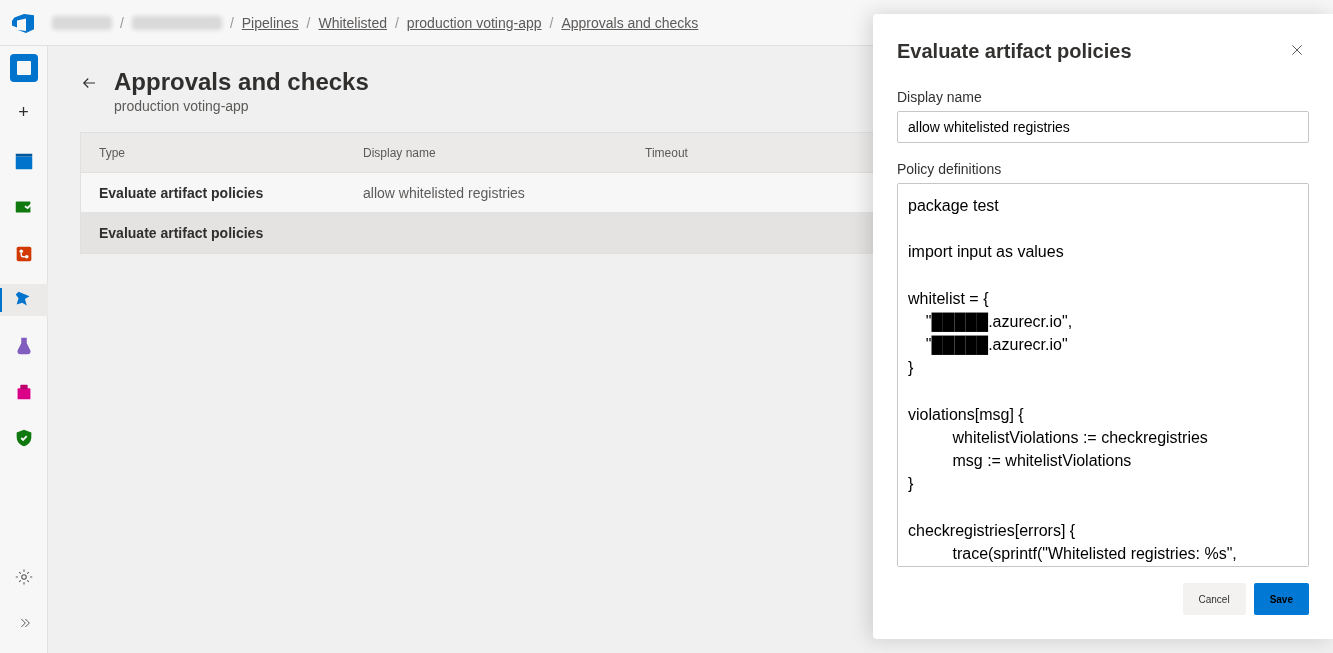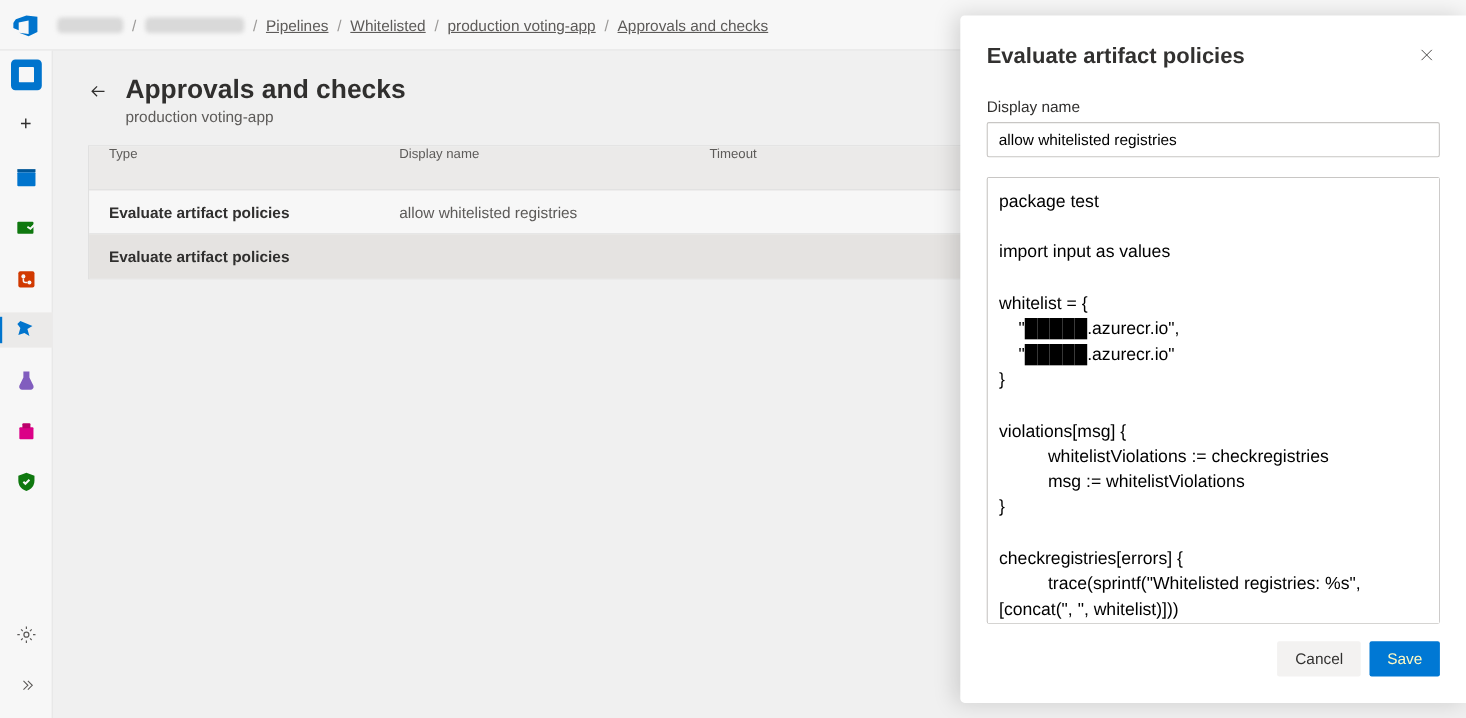"Type" .checks-table .thead { align-items: none -> center }
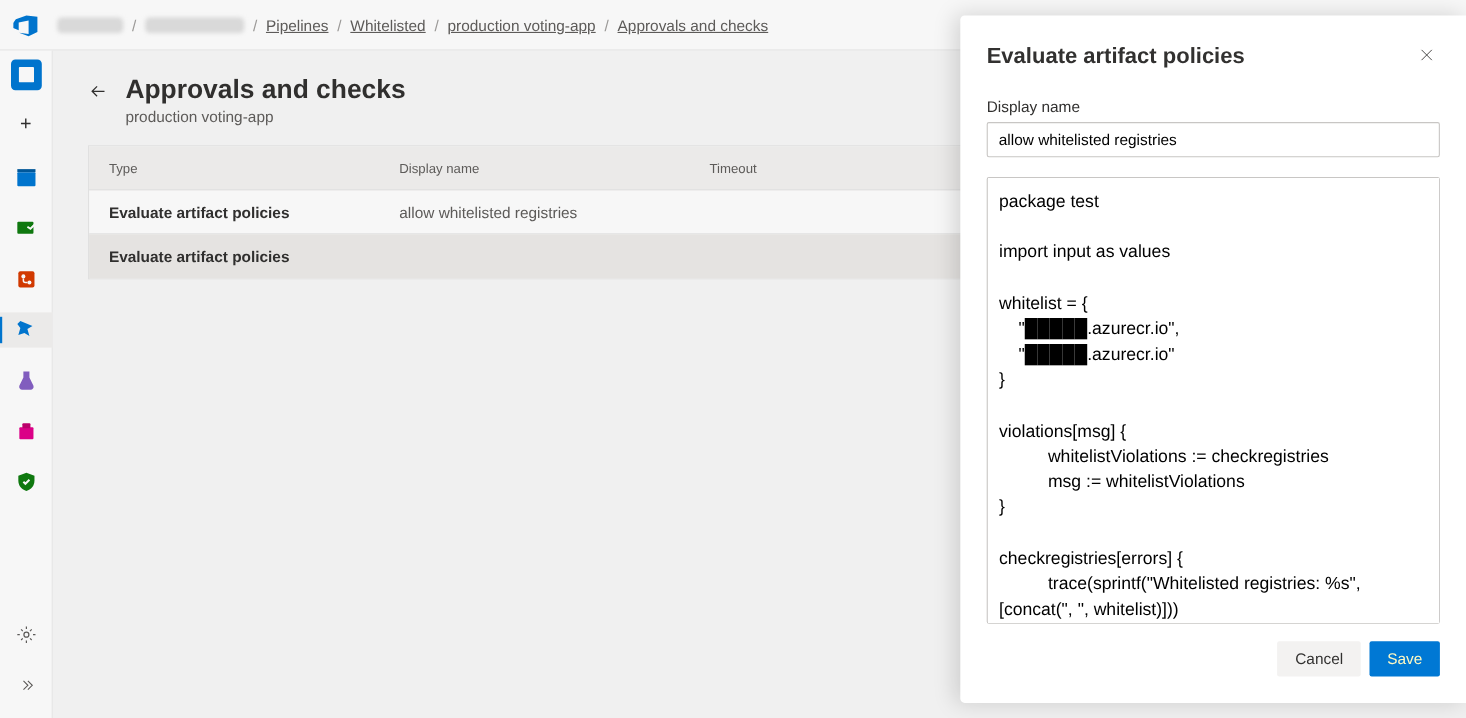"Policy definitions" label.form-label { html: none -> <label>Policy definitions</label> }
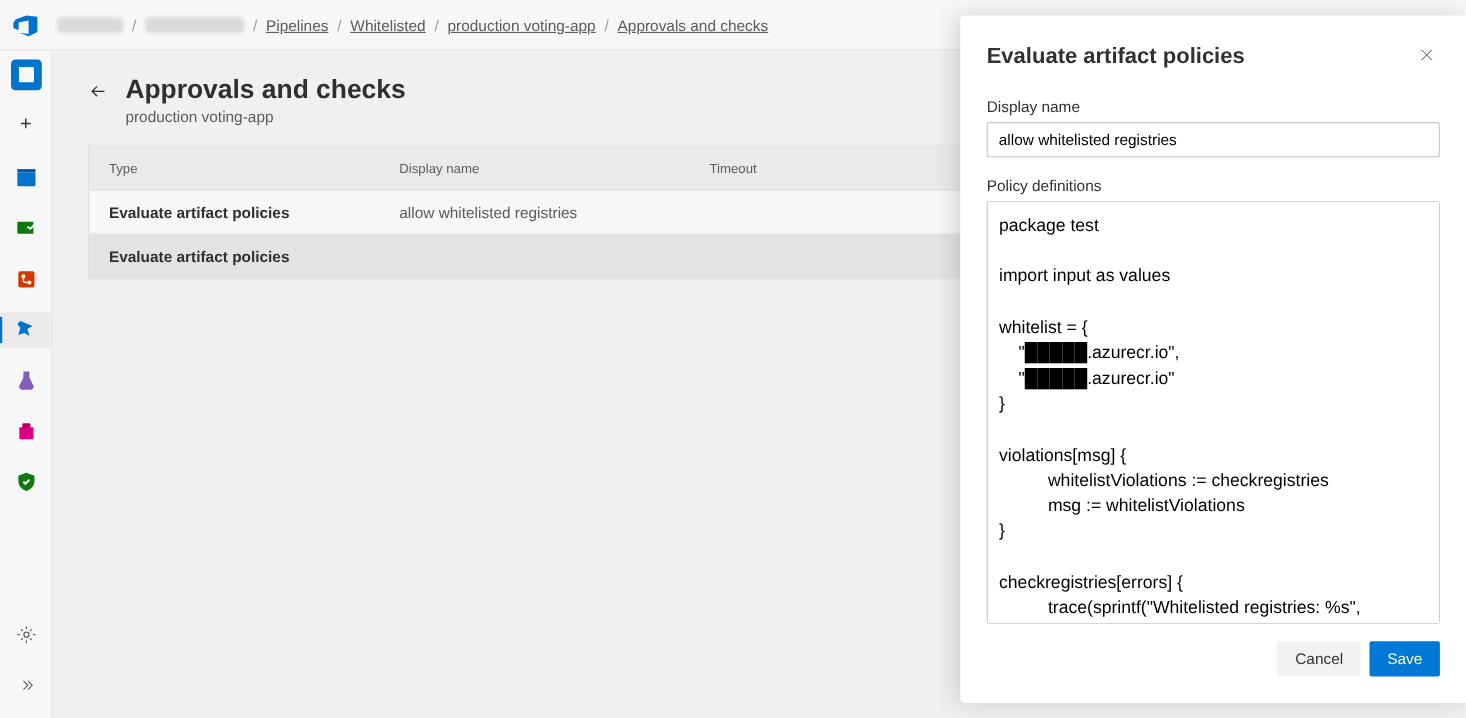"Cancel" .btn { font-size: 14px -> 10px }
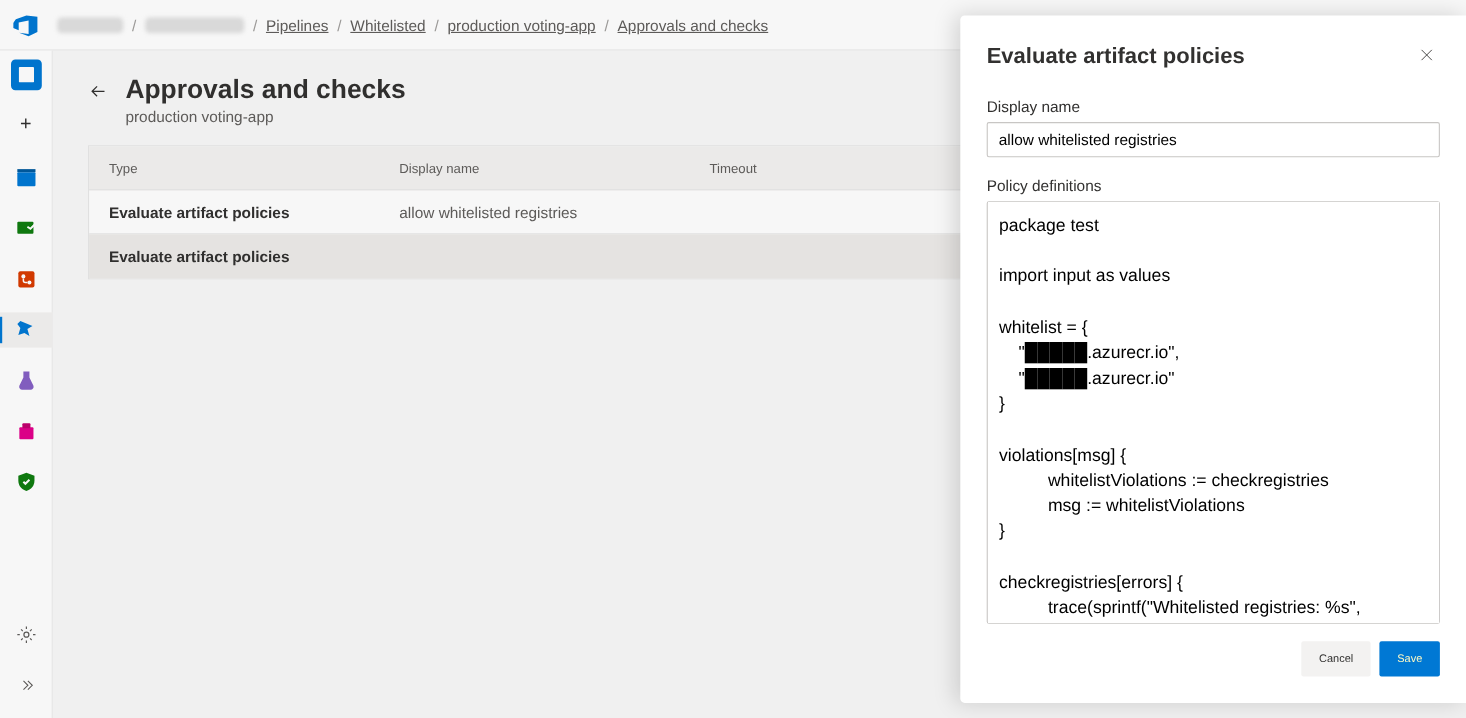"Save" .btn-primary { color: #fef9c3 -> #000000; font-weight: 400 -> 700 }
